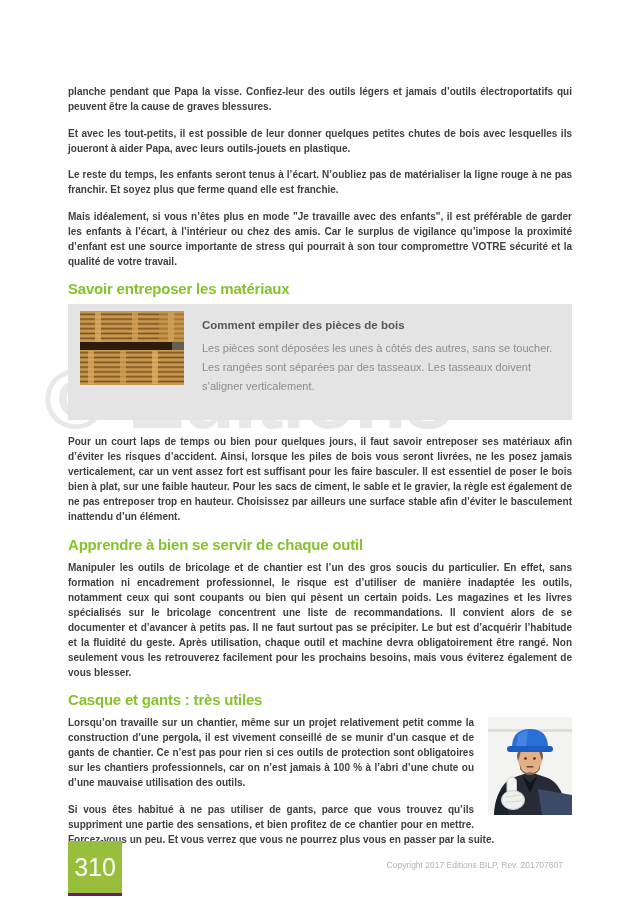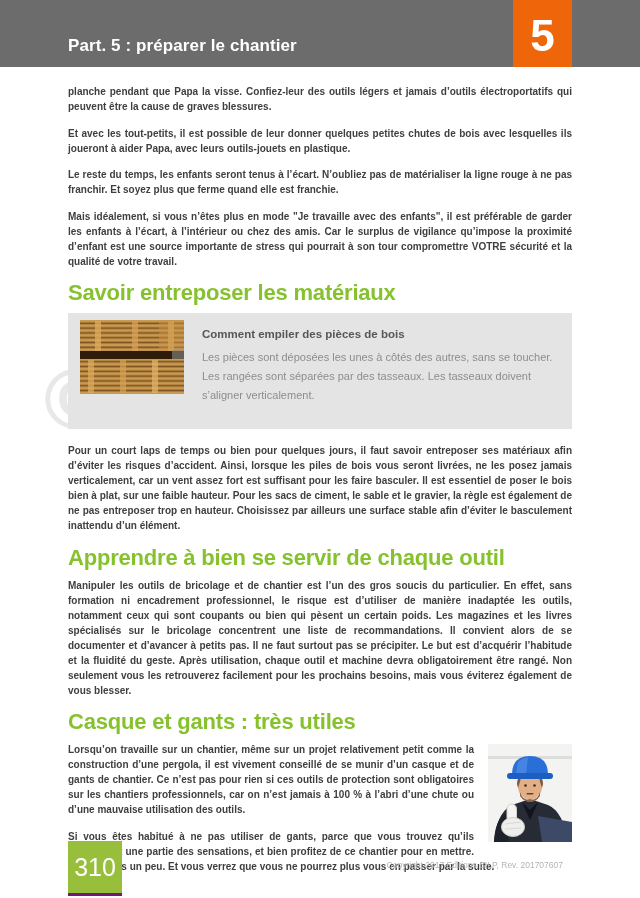"Part. 5 : préparer le" div.header-band { html: <div> <div>Part. 5 : préparer le chantier</div> <div>5</div> </div> -> none }
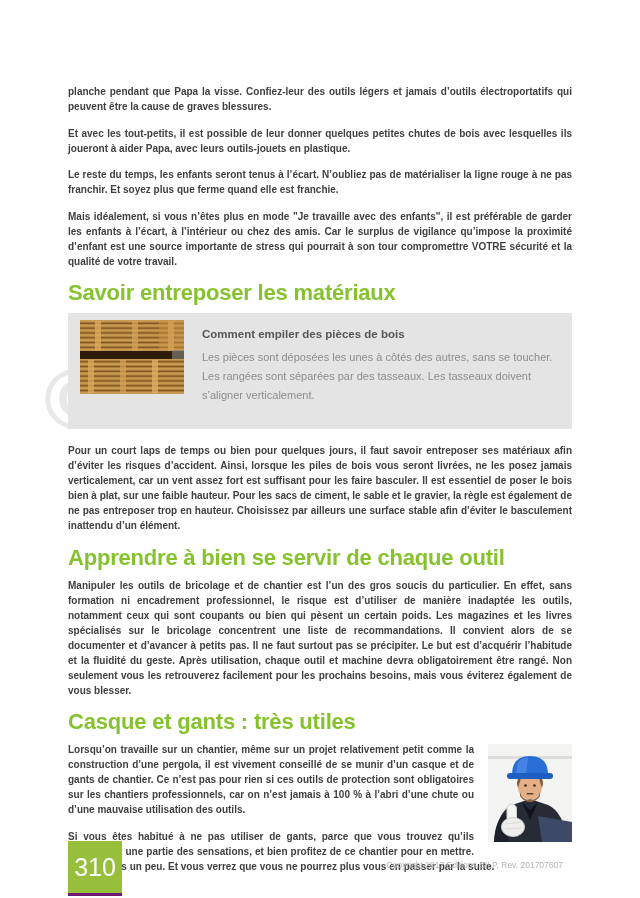"Savoir entreposer les matériaux" h2.section-heading { font-size: 22px -> 15px }
